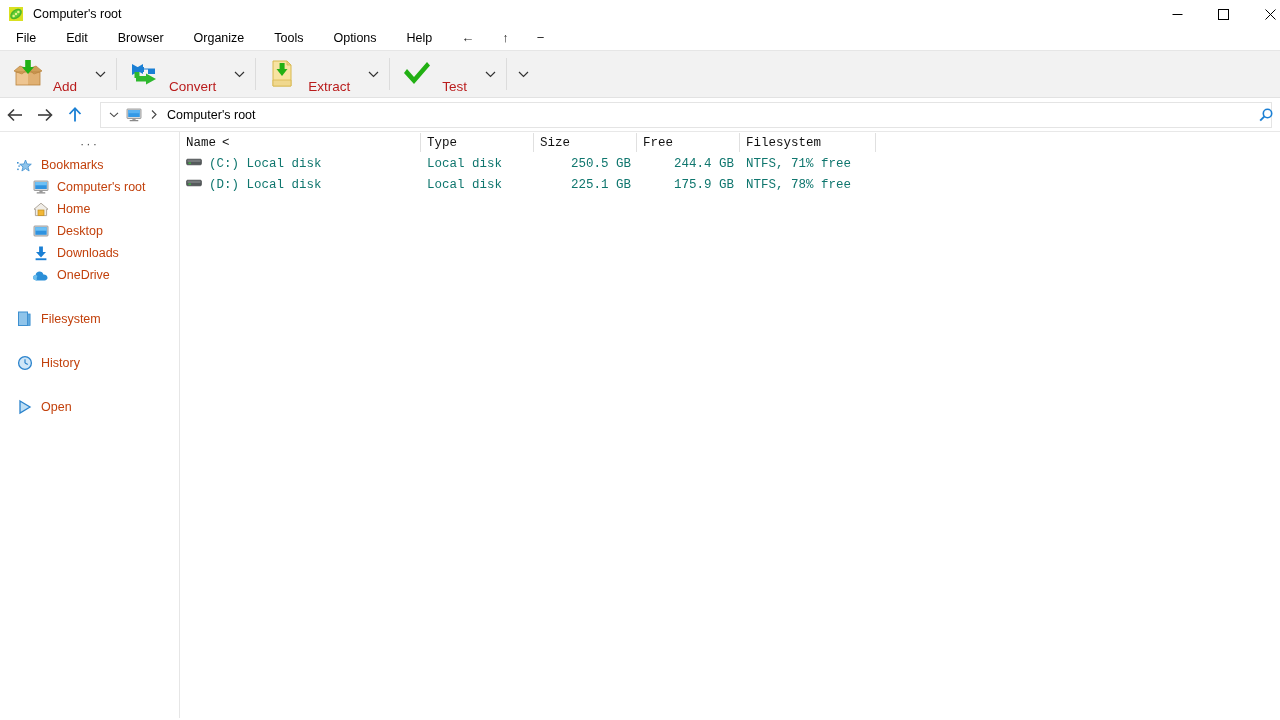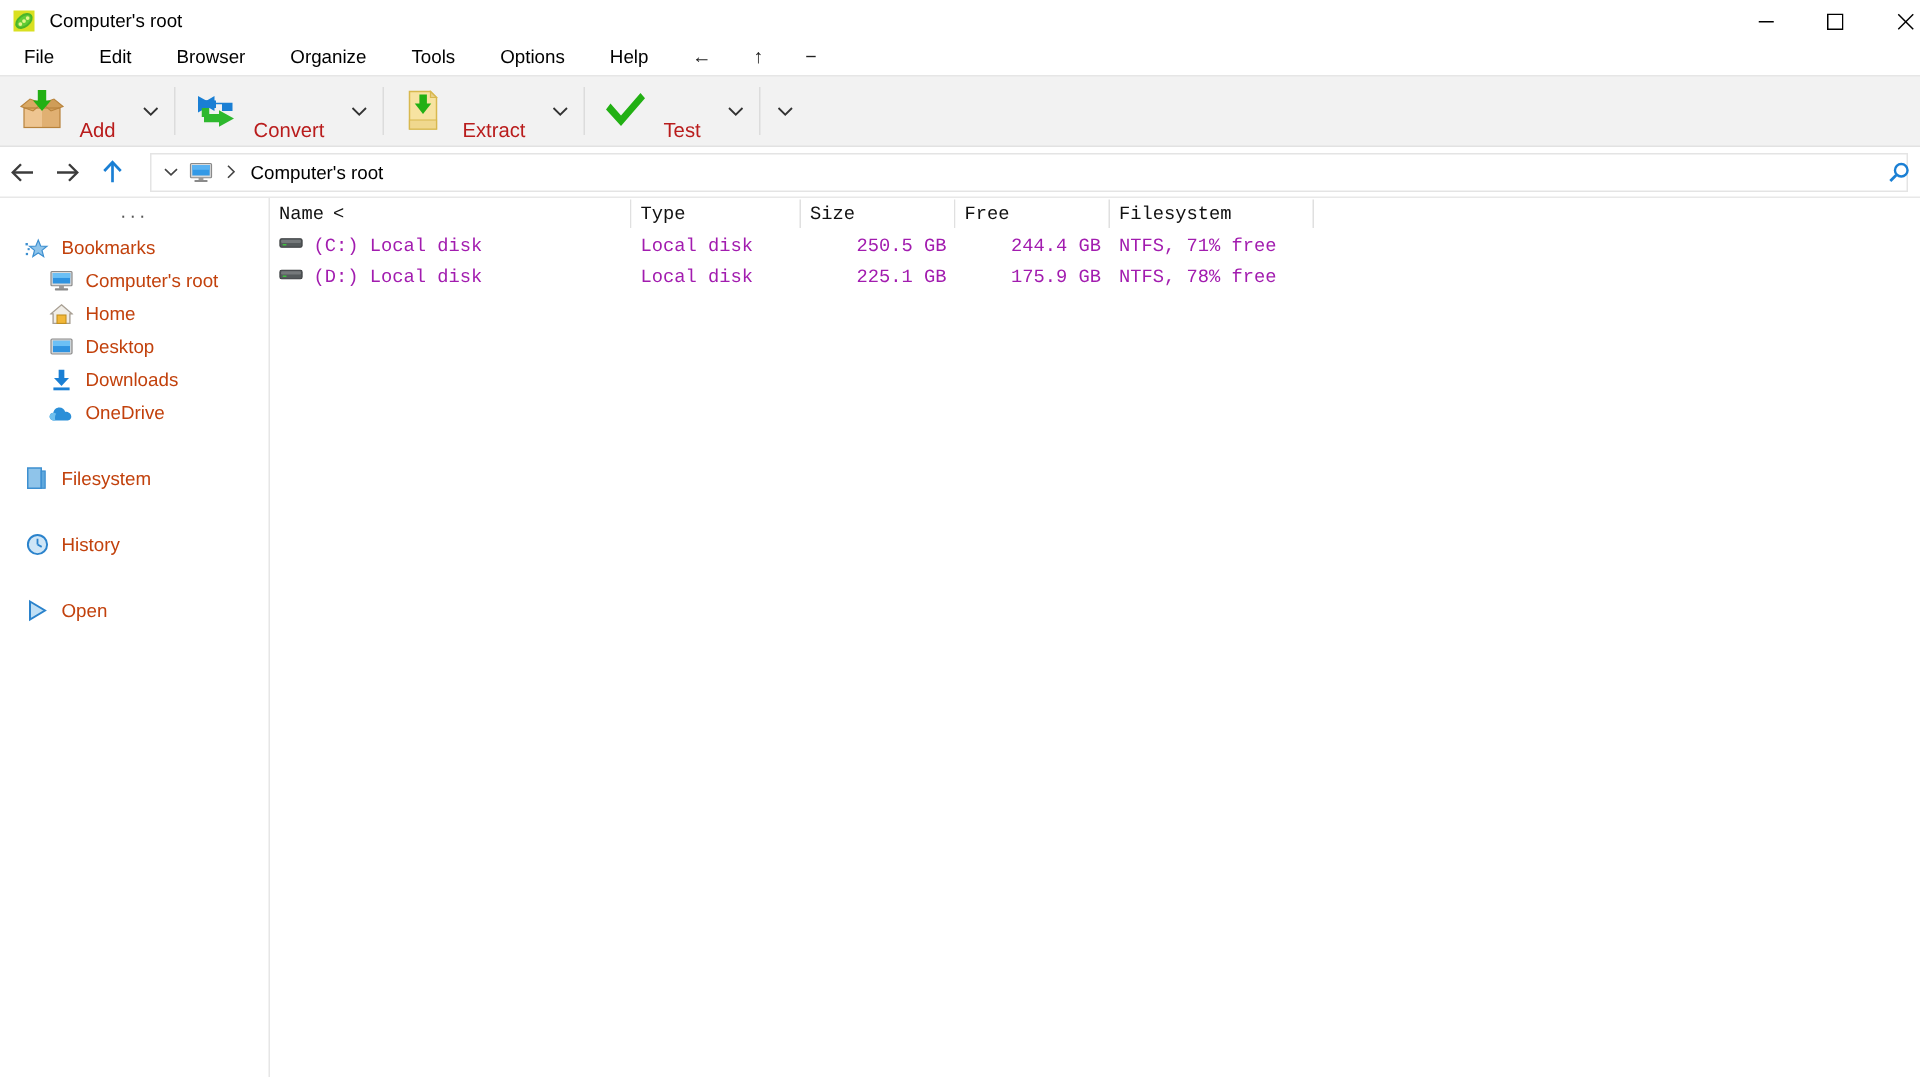"(C:) Local disk" .fl-row { color: #a21caf -> #0f766e }
